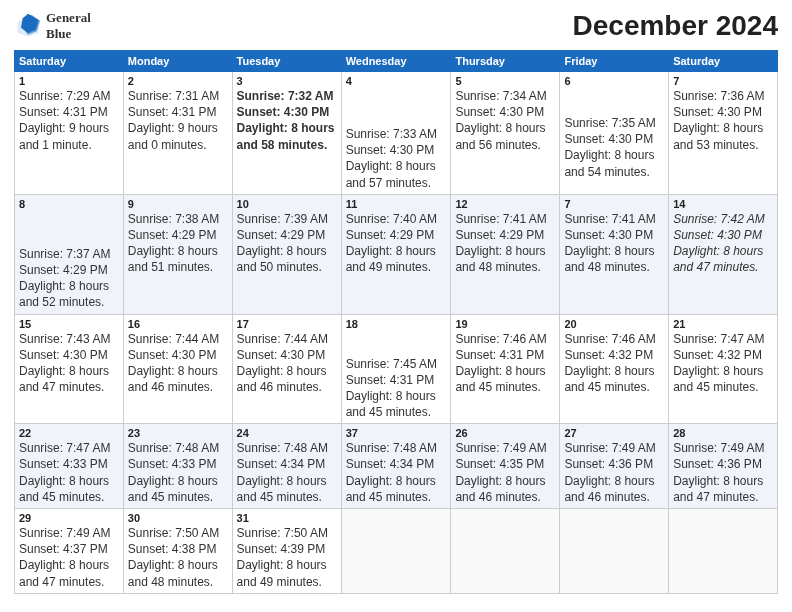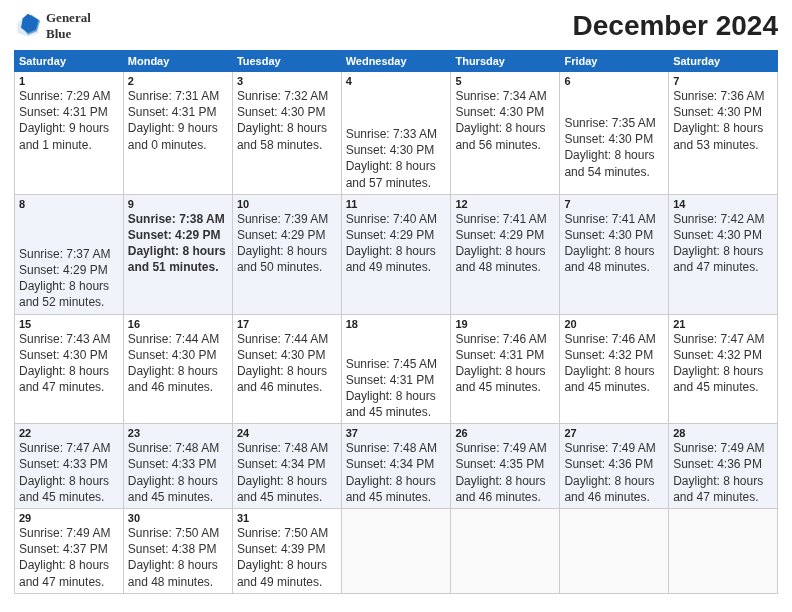"Sunrise: 7:32 AM" div.cell-text { font-weight: none -> bold }
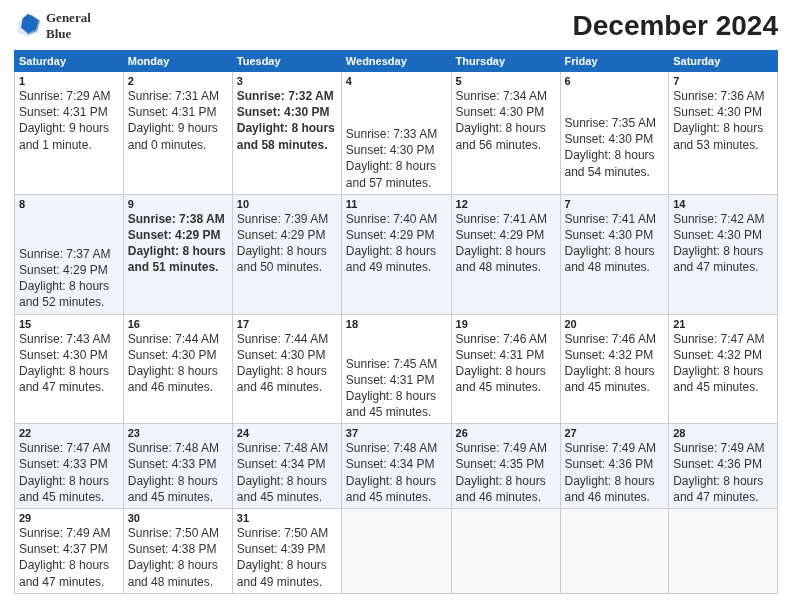"Sunrise: 7:38 AM" div.cell-text { font-weight: bold -> none }
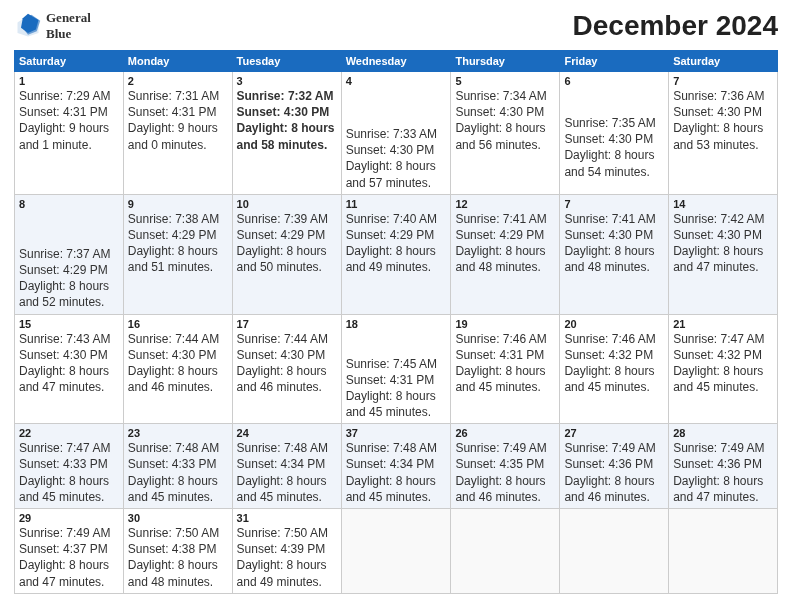"Sunrise: 7:42 AM" div.cell-text { font-style: none -> italic }
